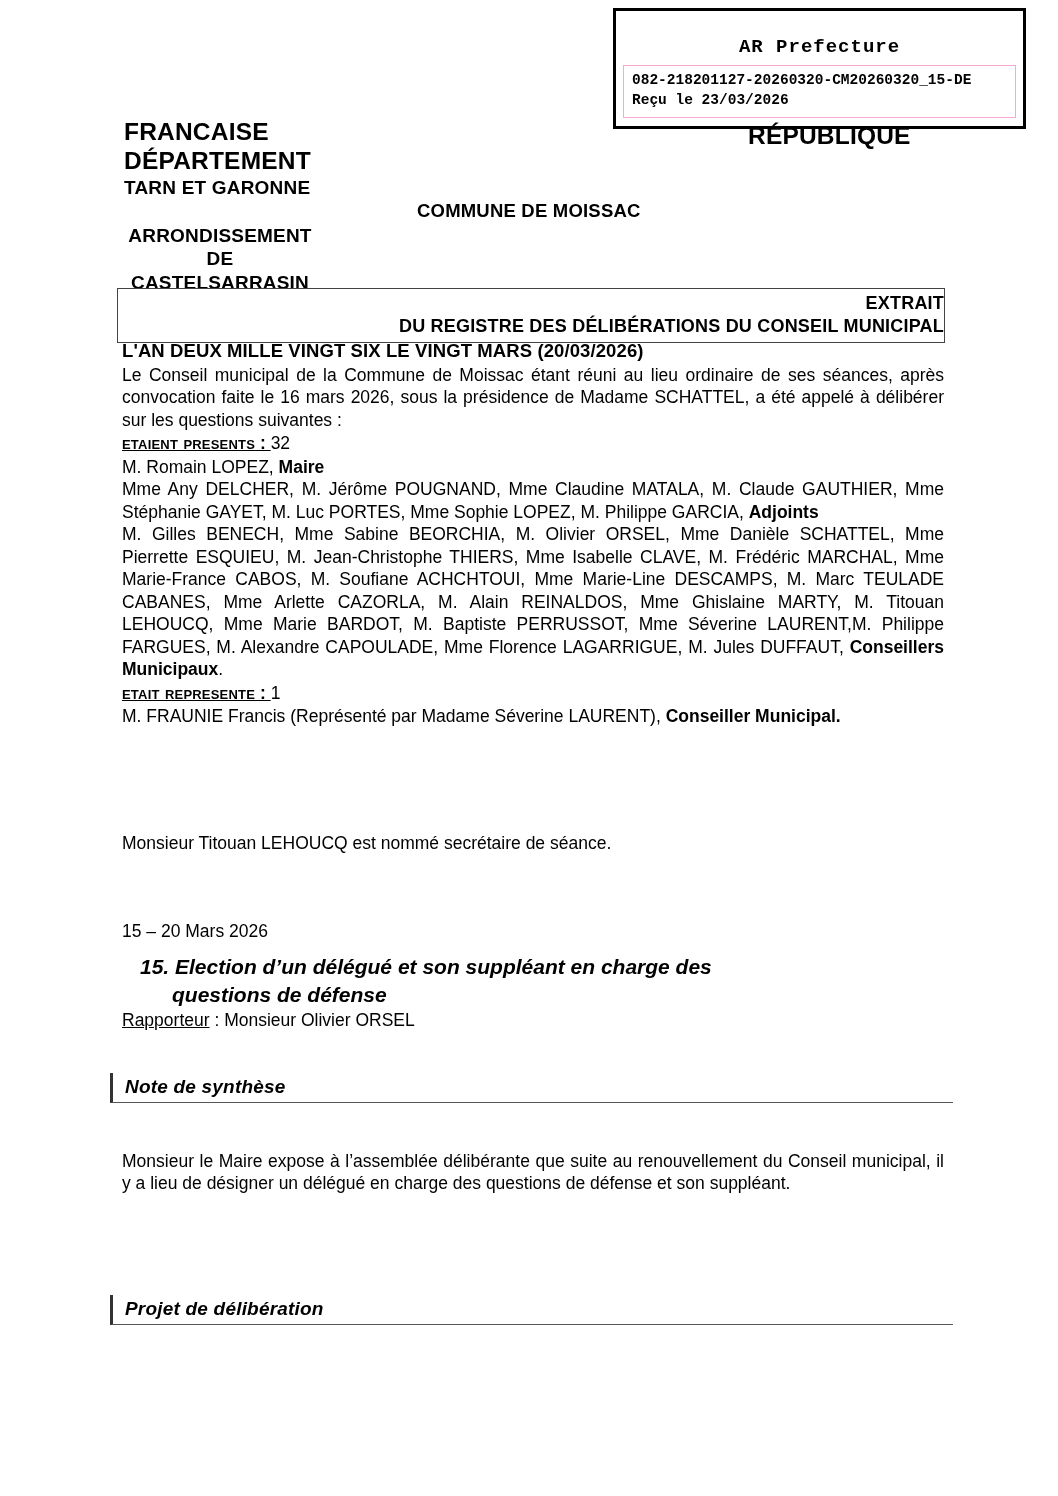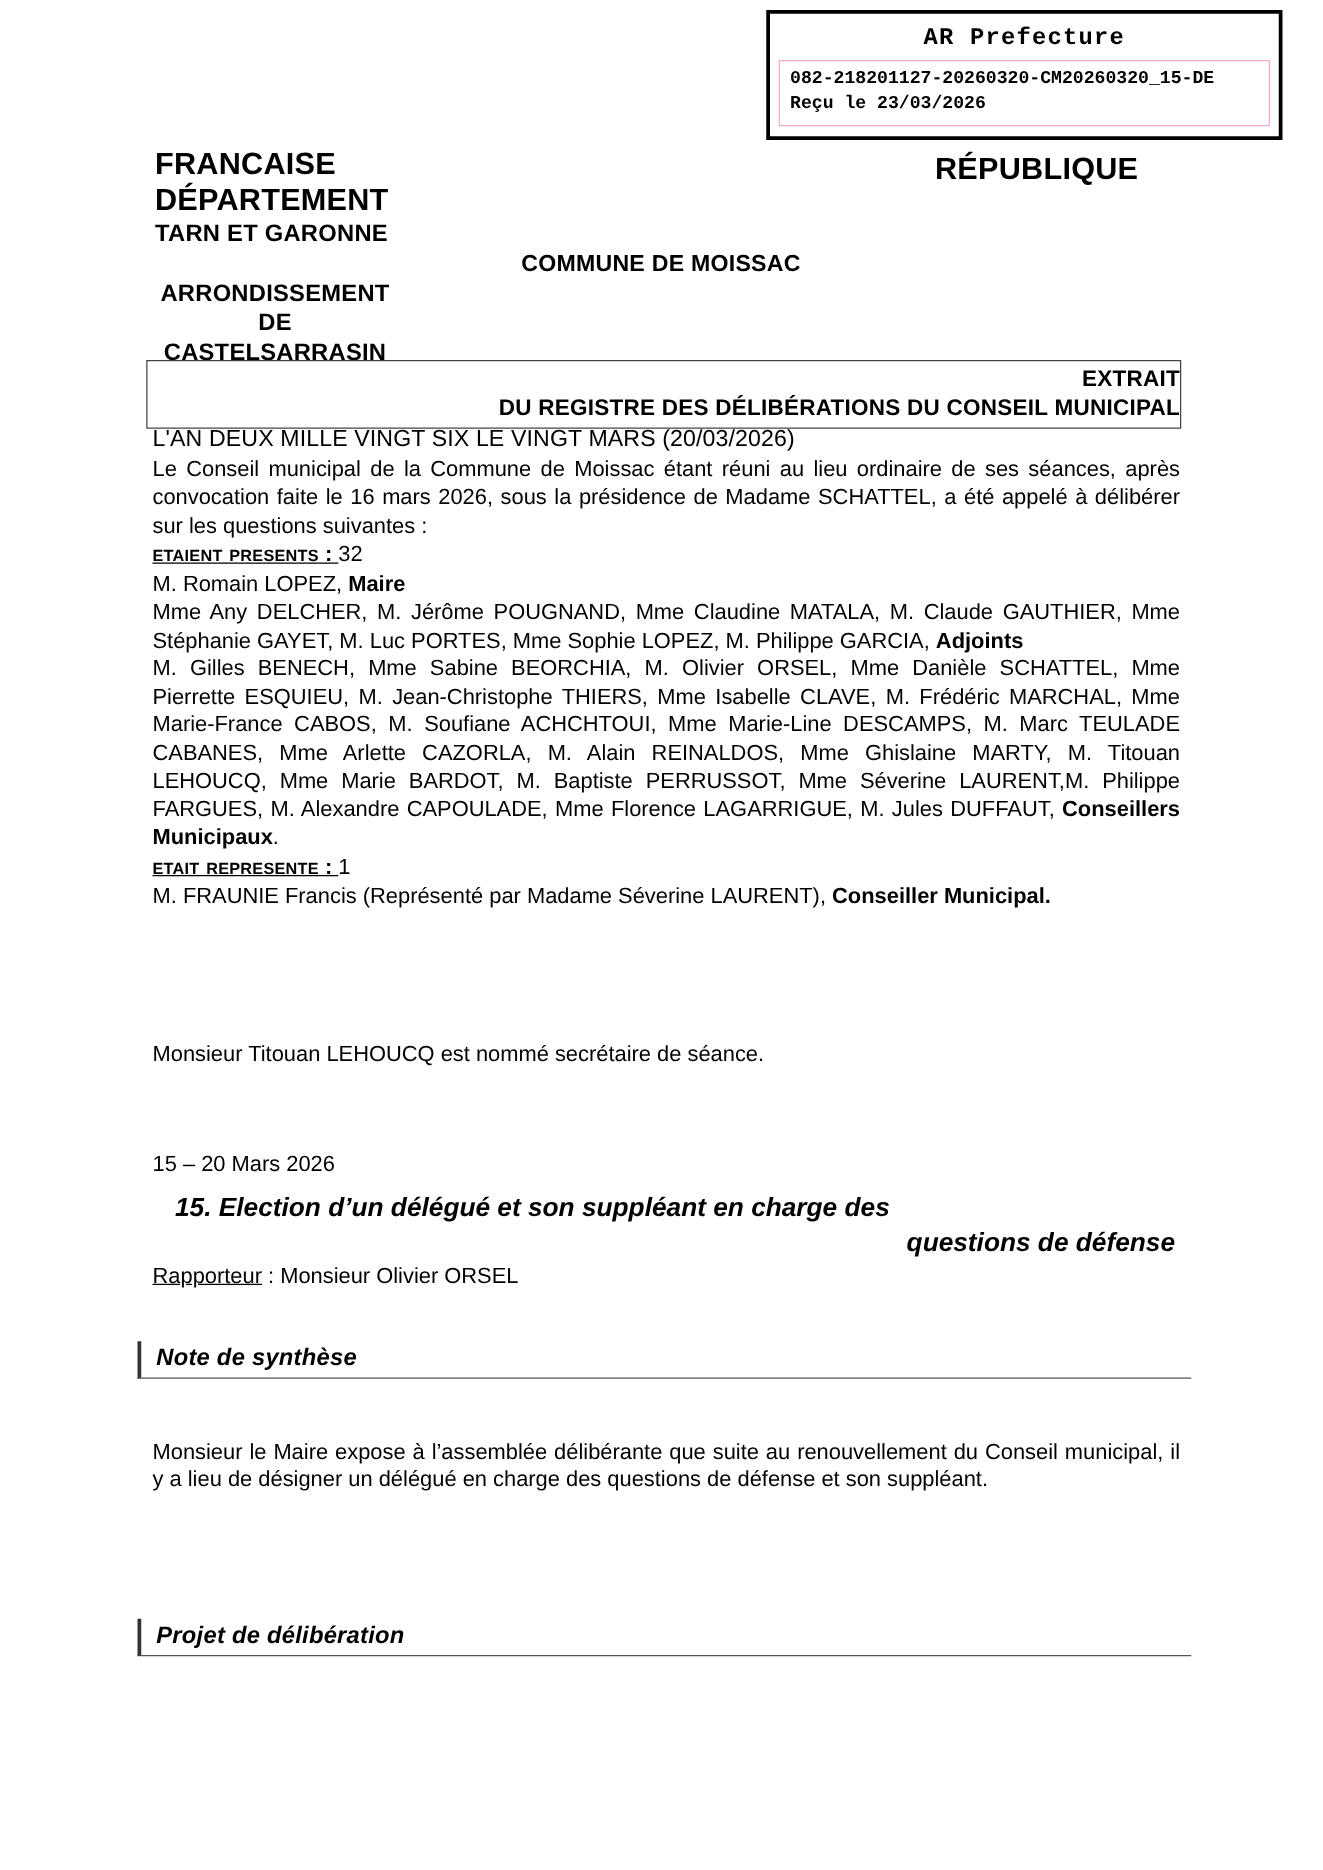"AR Prefecture" .ar-stamp { padding: 6px 7px 8px 7px -> 23px 7px 8px 7px }
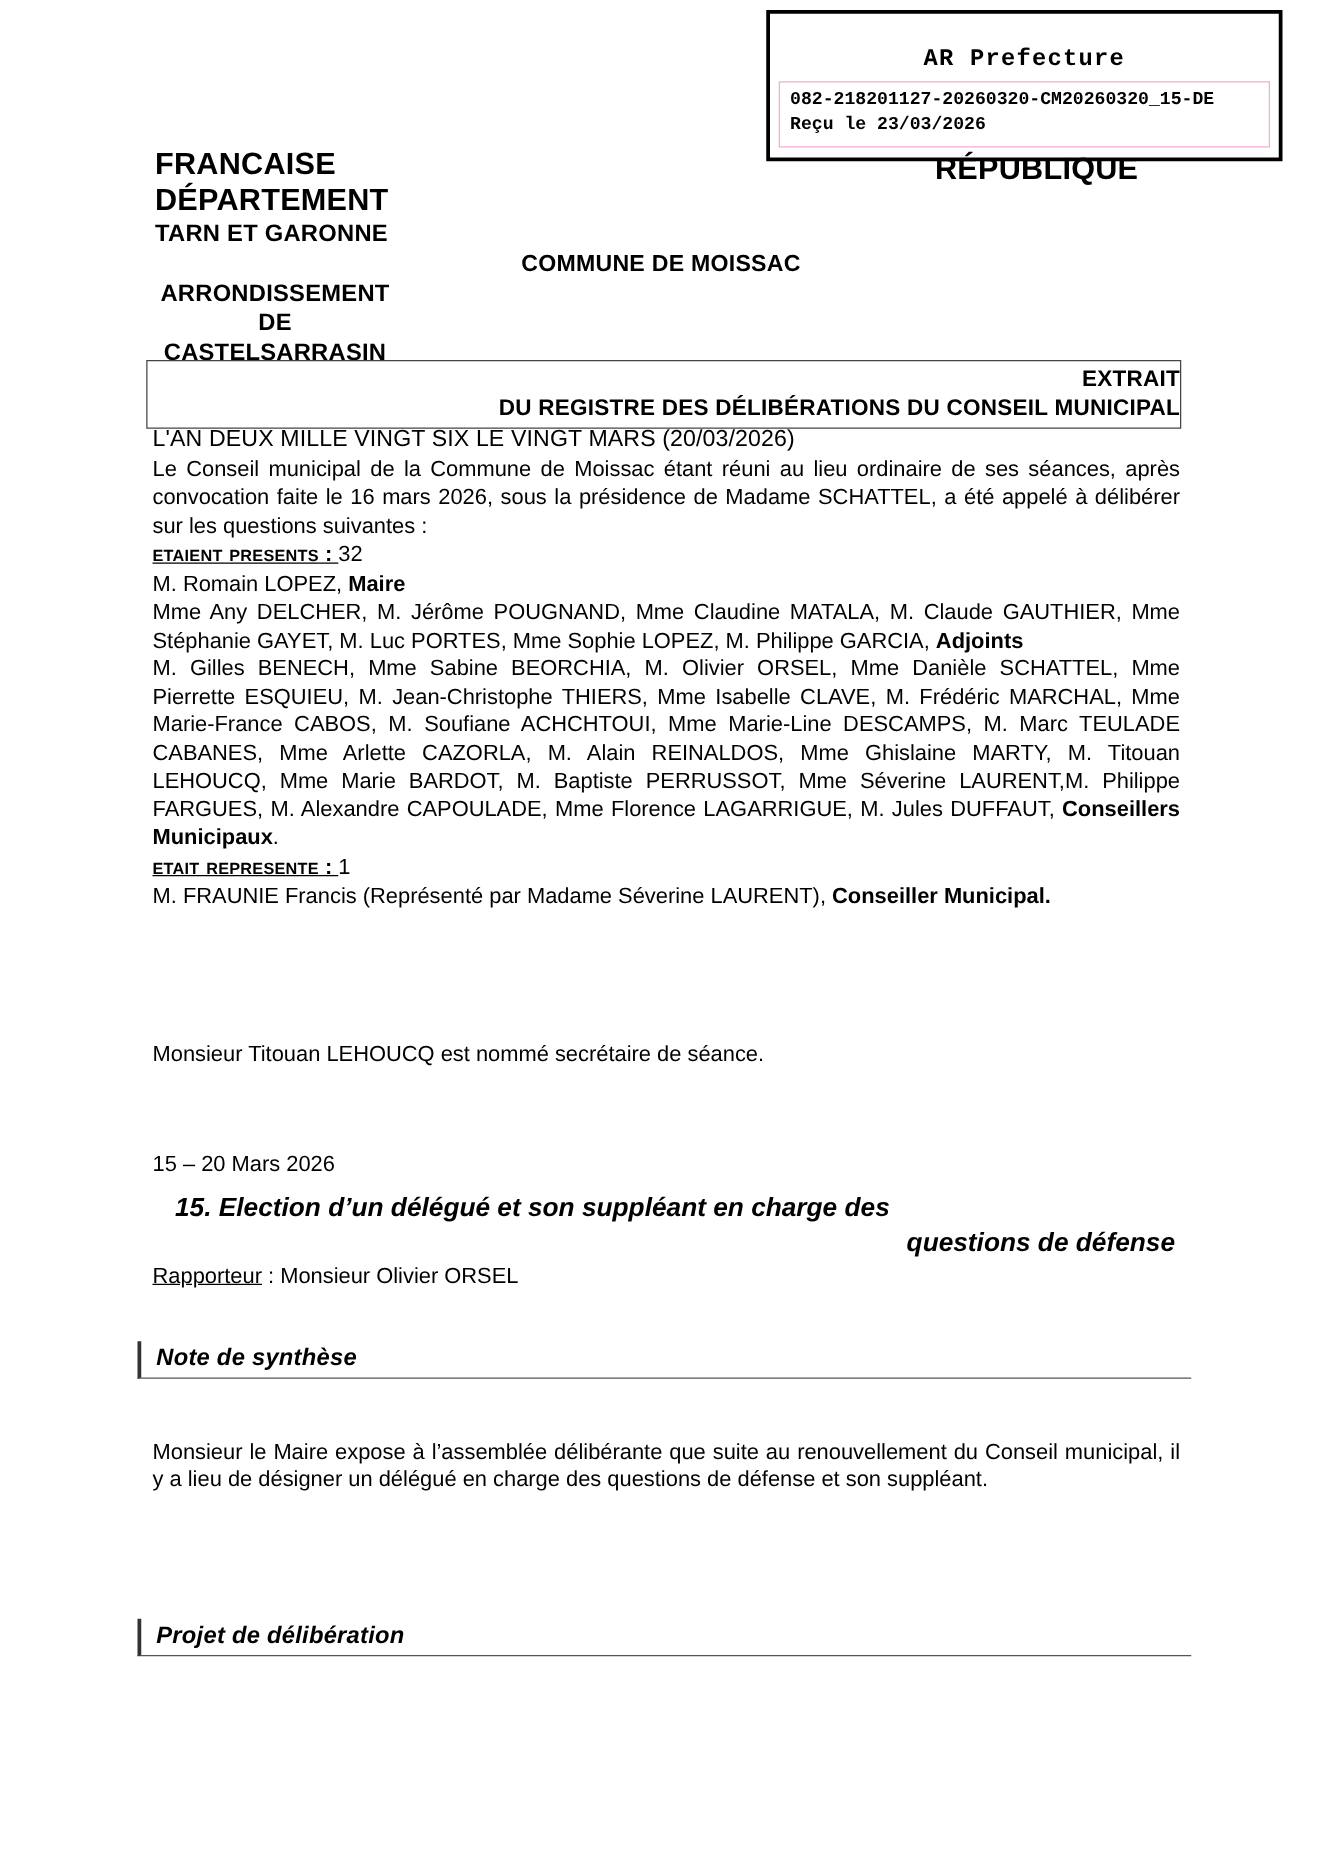"L'AN DEUX MILLE VINGT SIX" .lan-line { font-weight: normal -> bold }
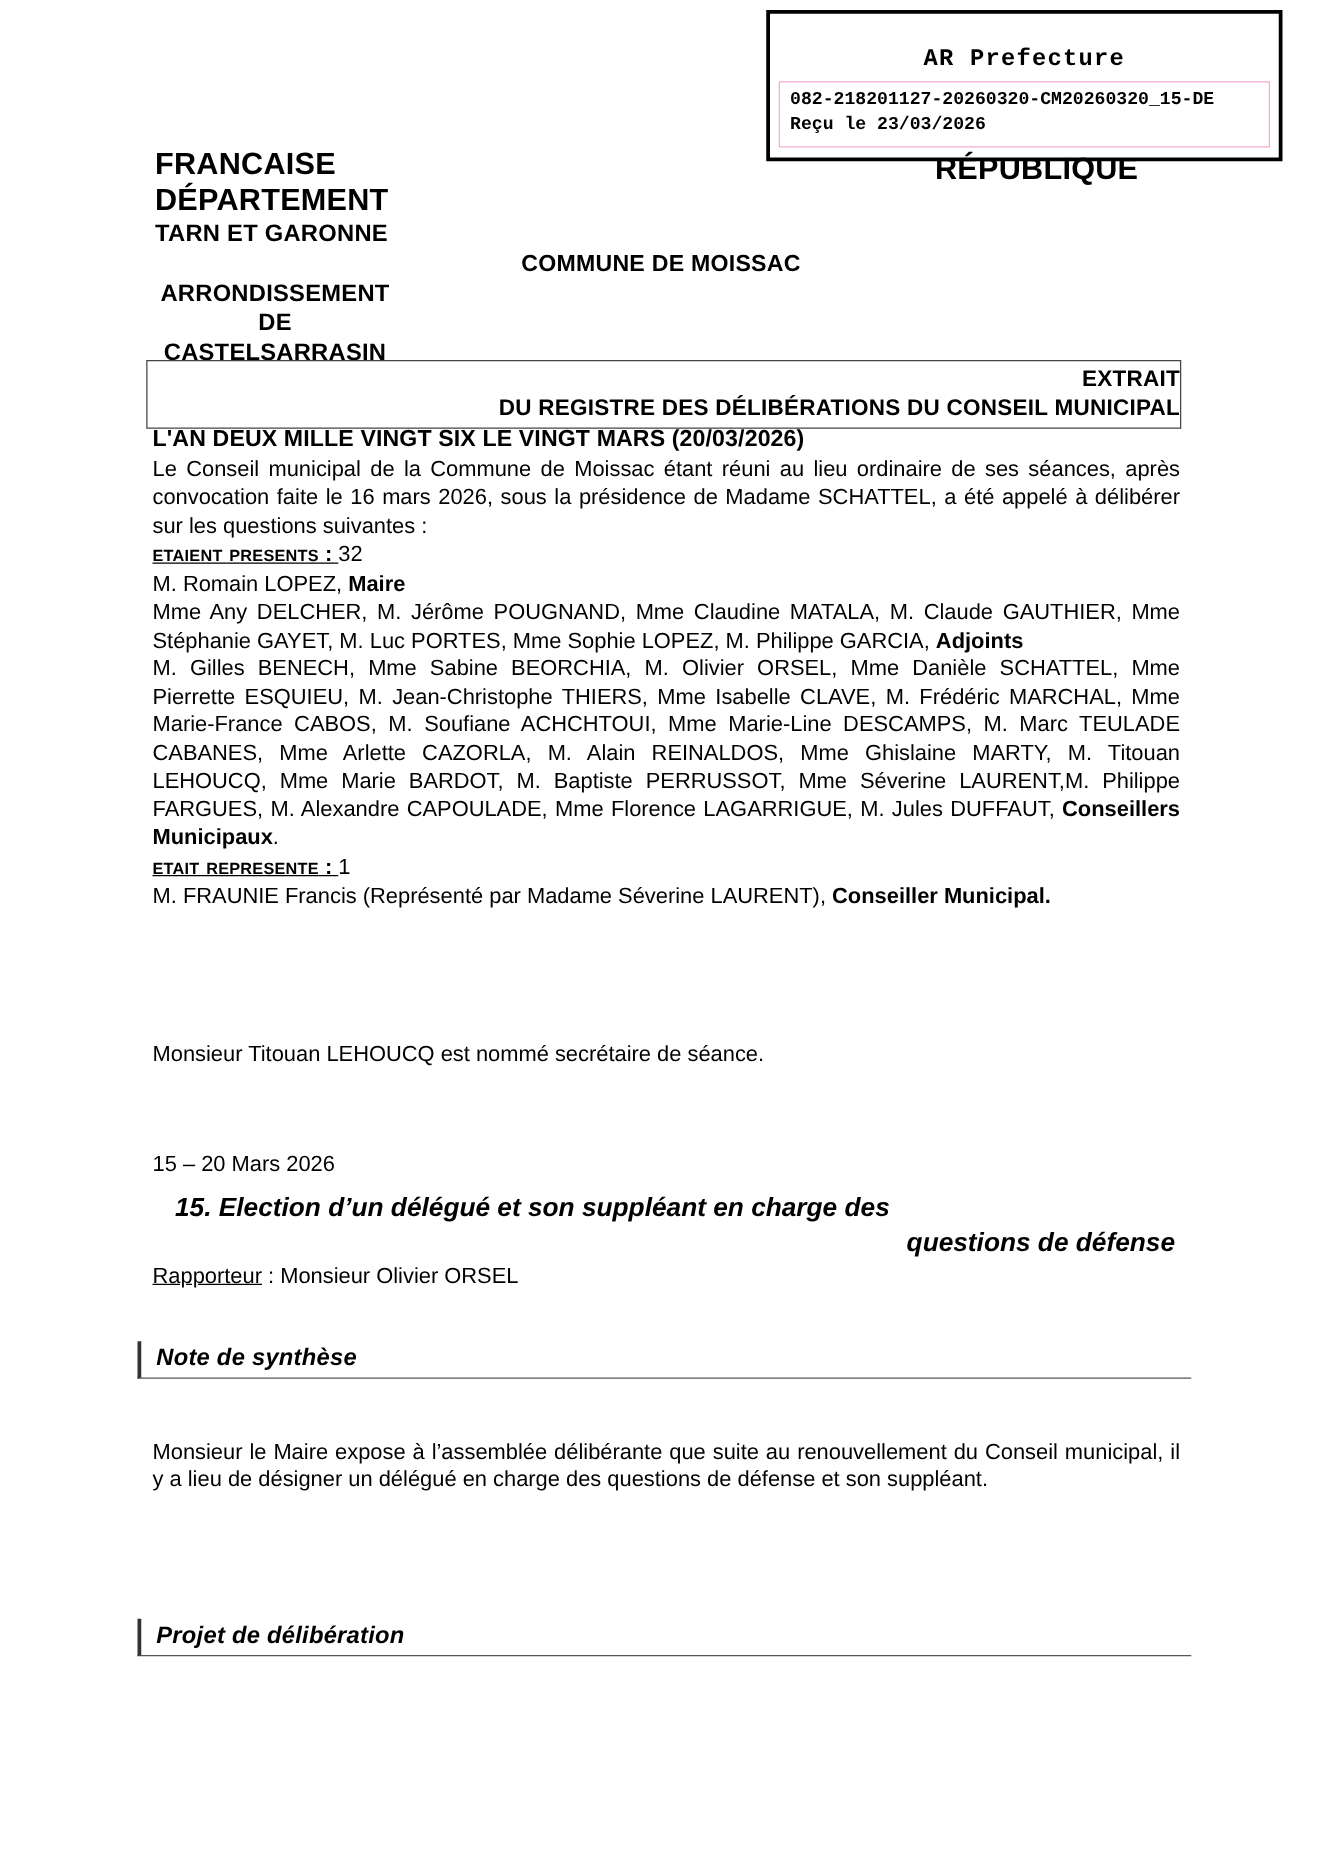"questions de défense" .delib-title .l2 { text-align: right -> left }
